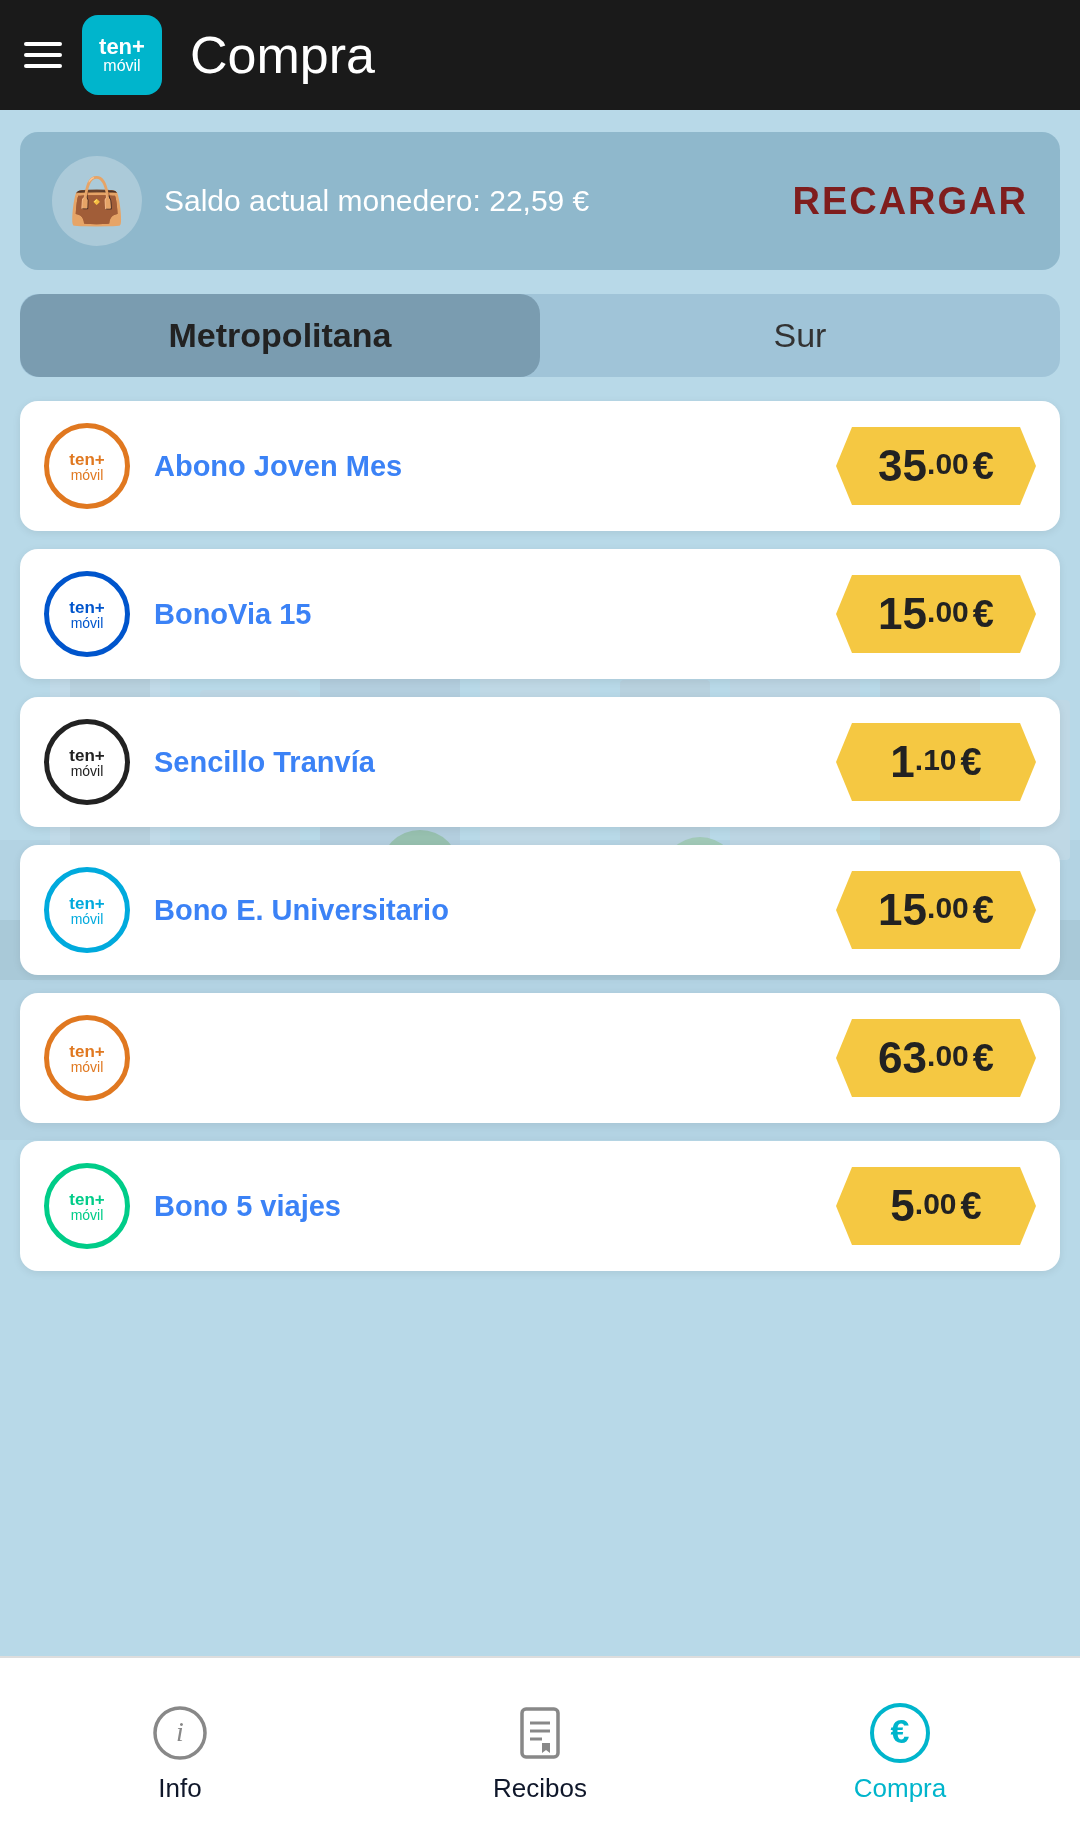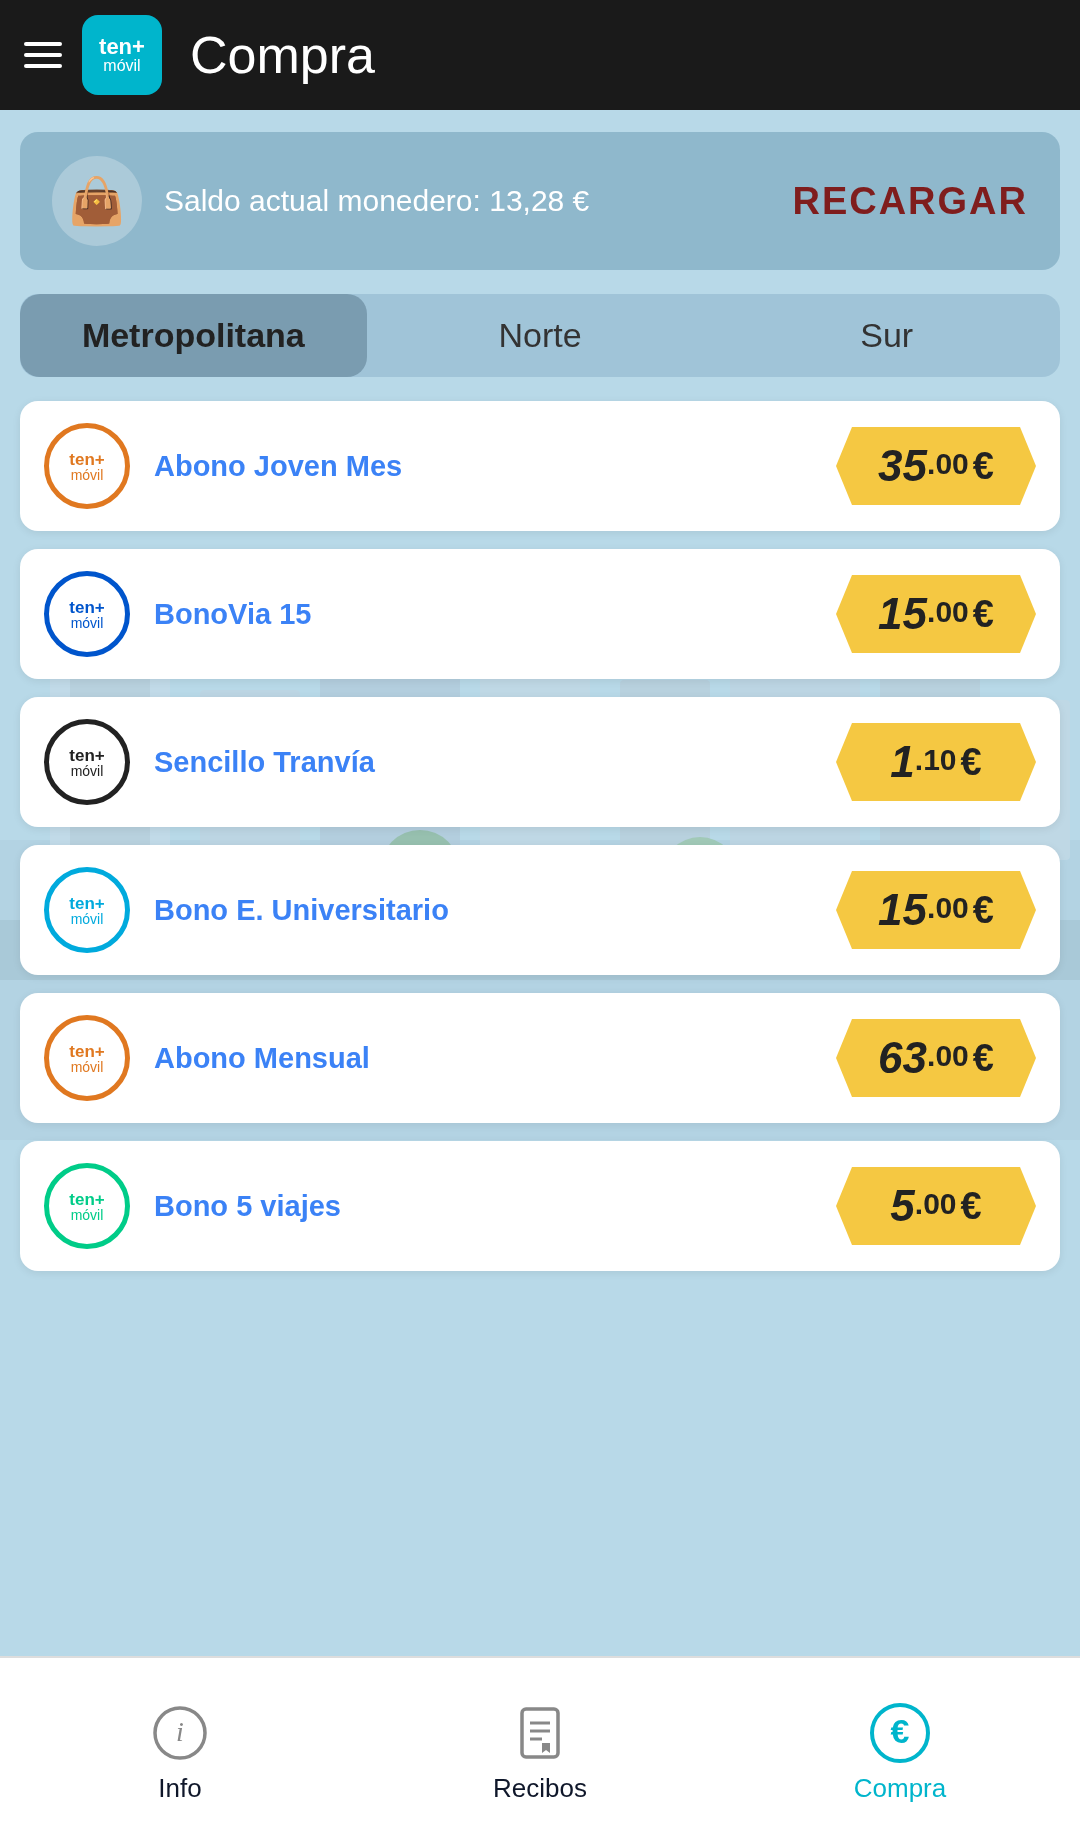"Saldo actual monedero: 13,28 €" span.balance-label { text: 13,28 -> 22,59 }
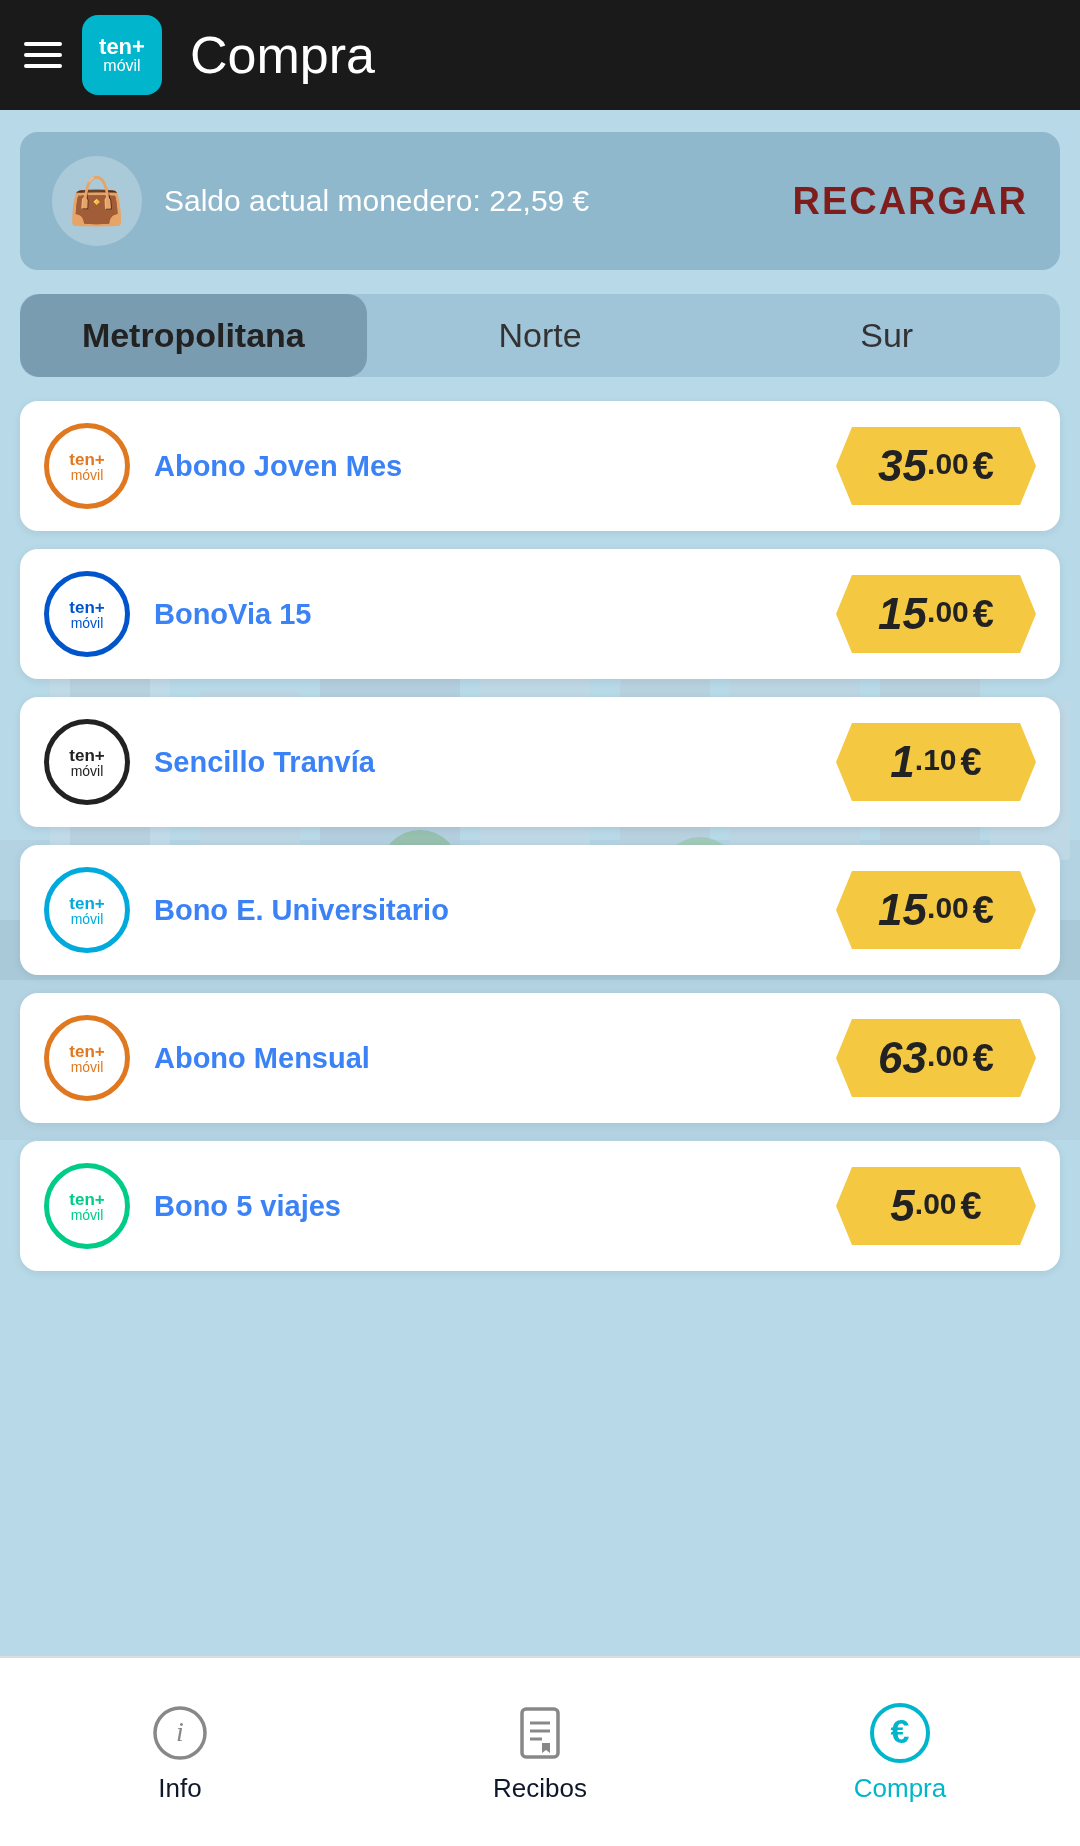"Norte" div.tab { html: <div> <span>Norte</span> </div> -> none }
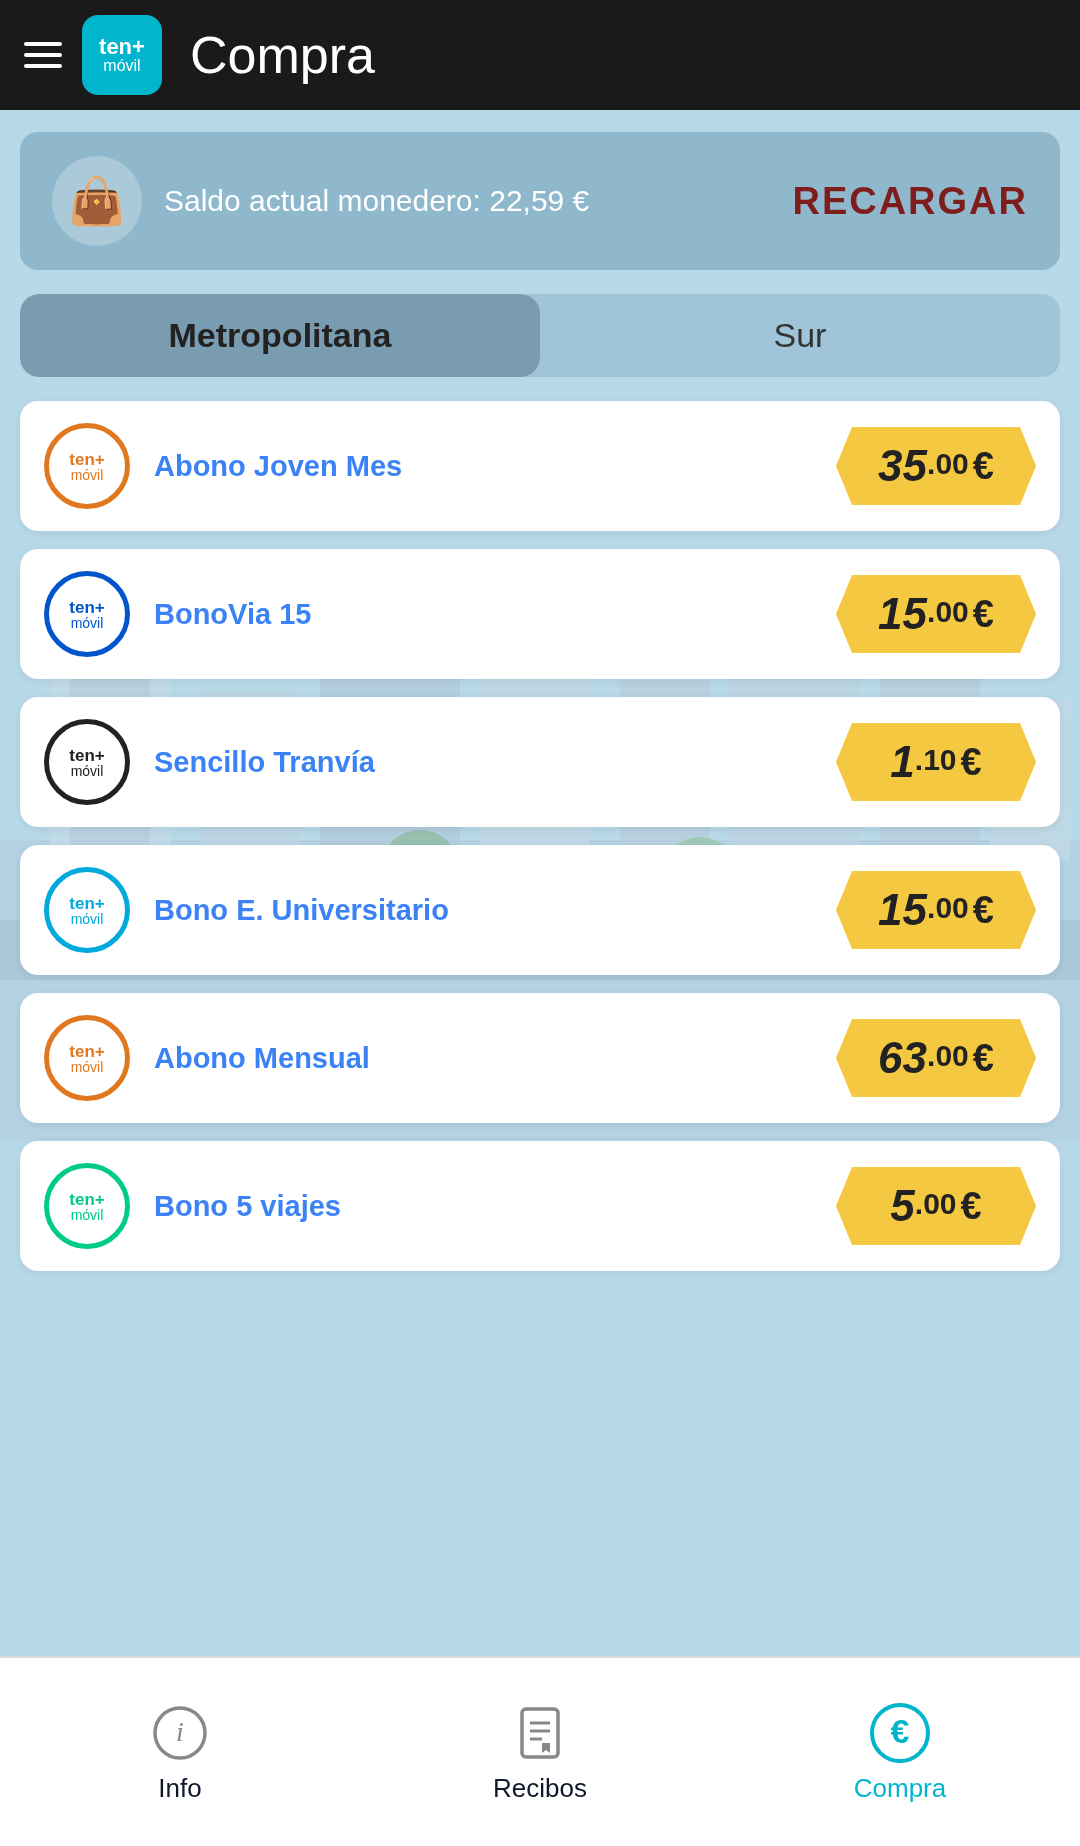"35" .price-int { font-style: italic -> none }
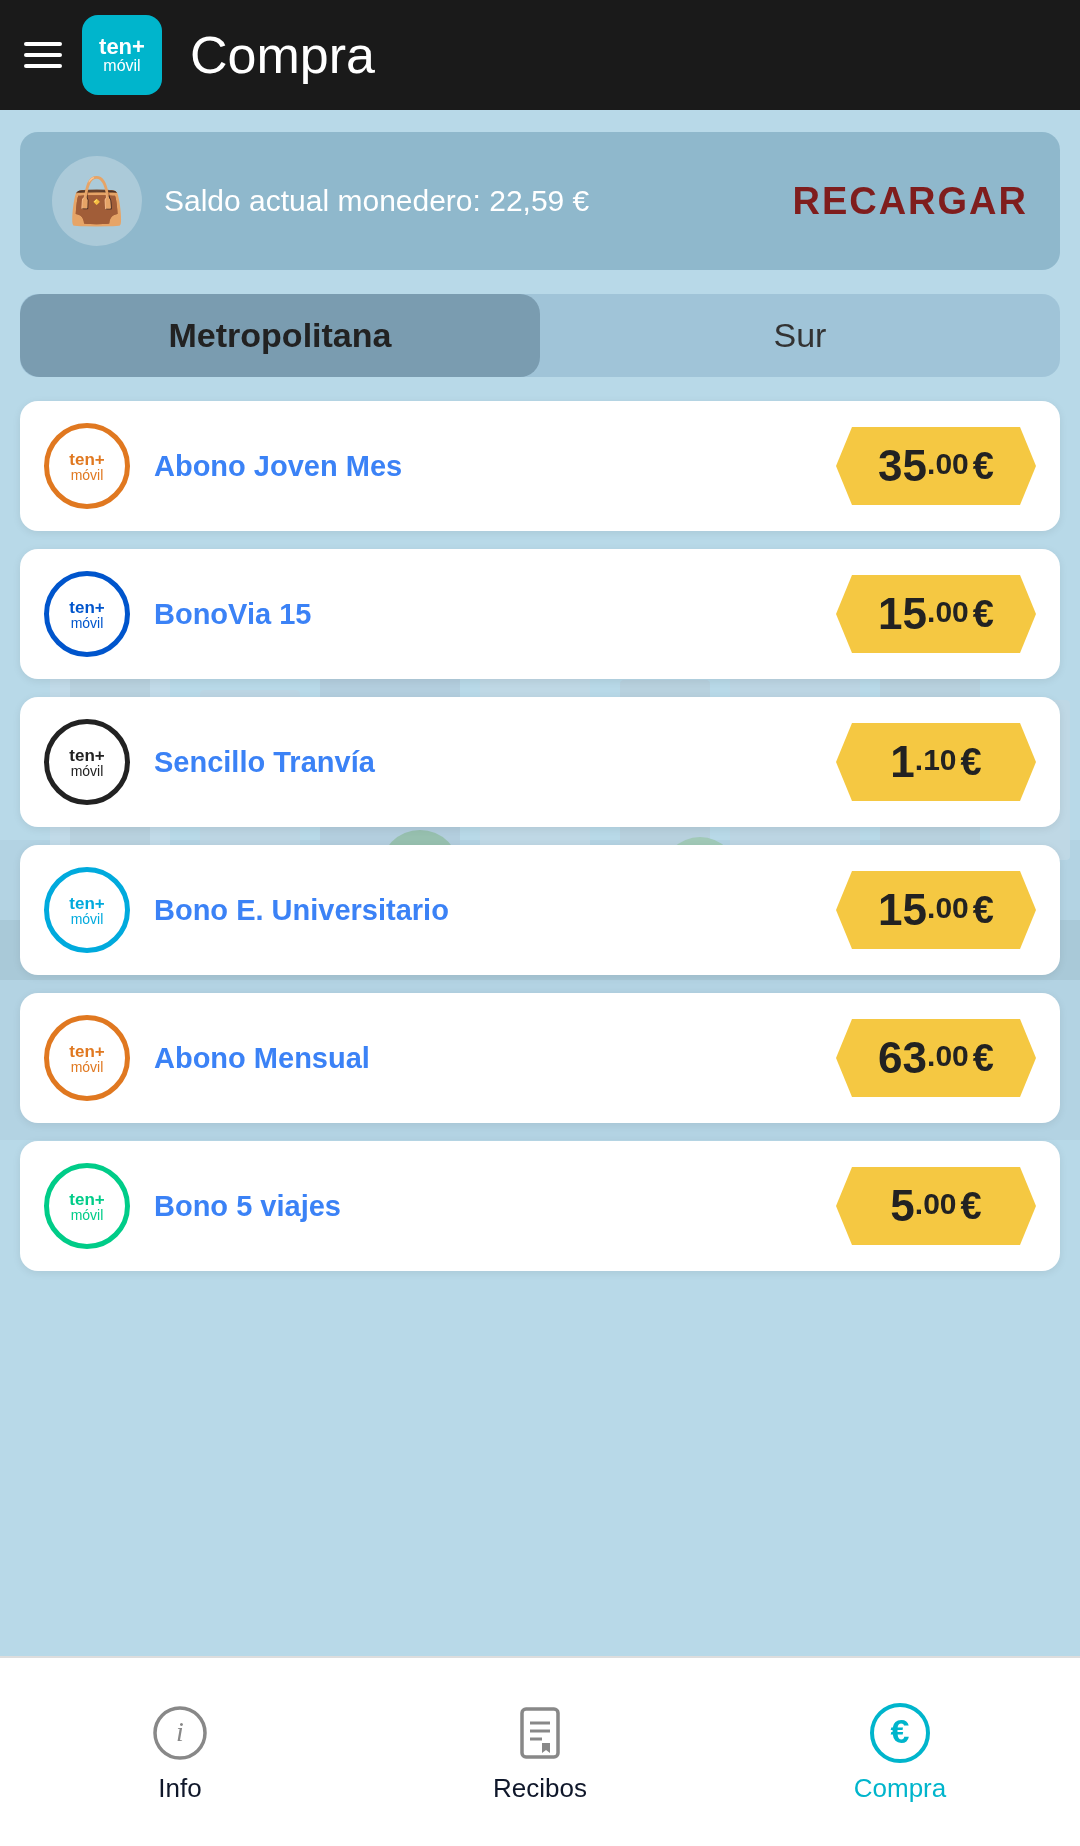"Abono Mensual" span.product-name { html: <span>Abono Mensual</span> -> none }
